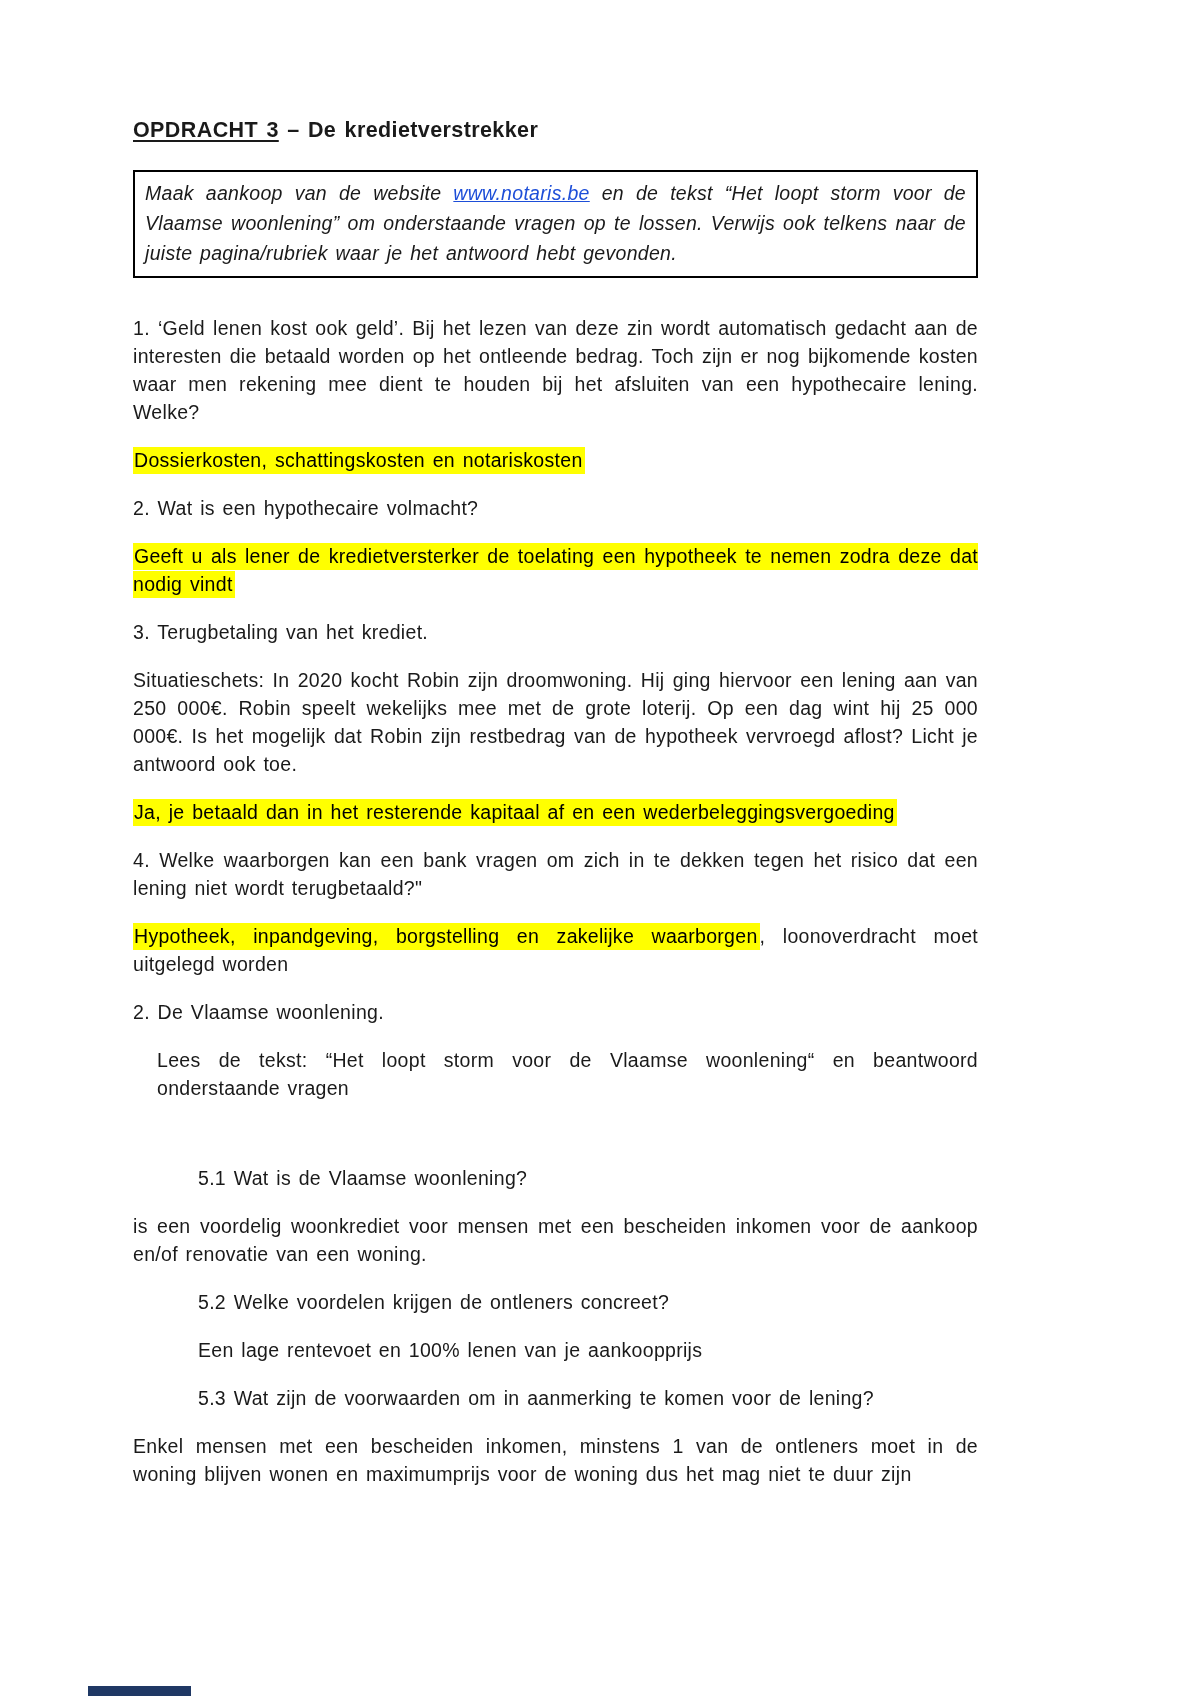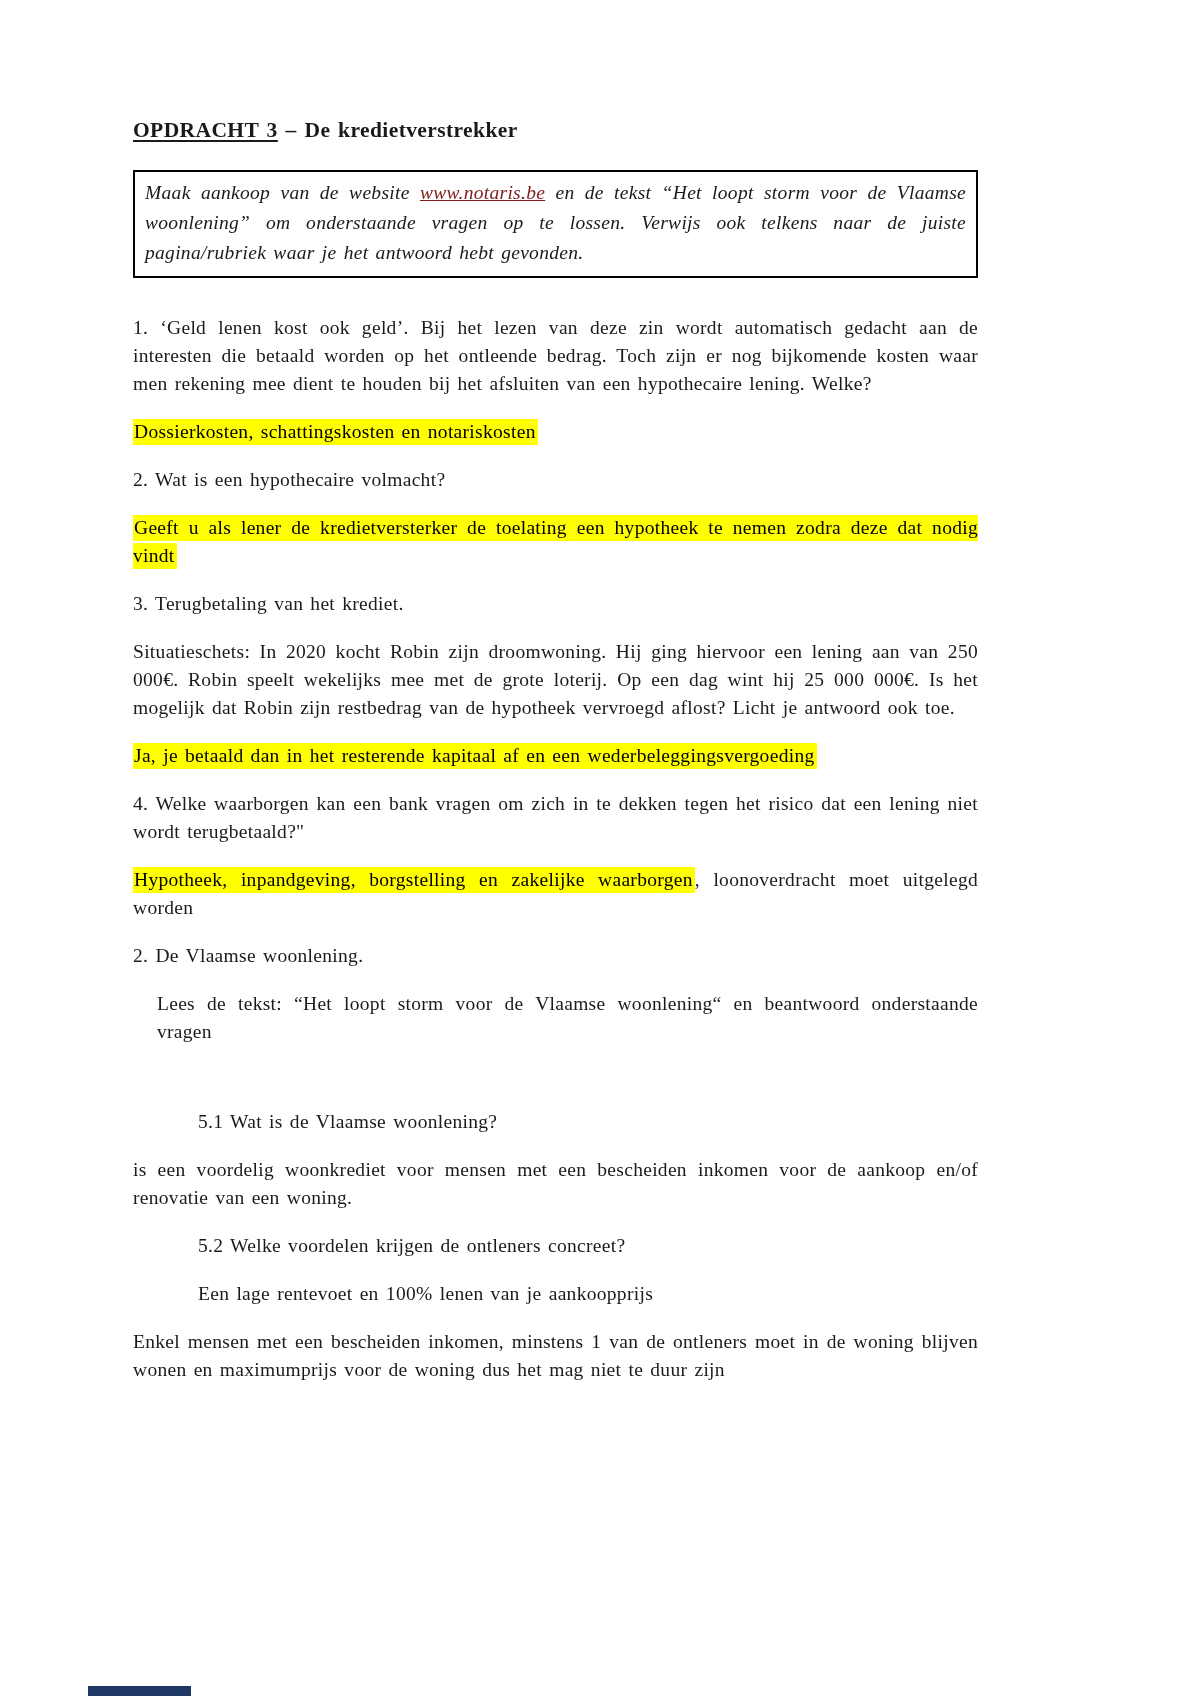"OPDRACHT 3 – De kredietverstrekker" .page { font-family: Liberation Serif, serif -> Liberation Sans, sans-serif }
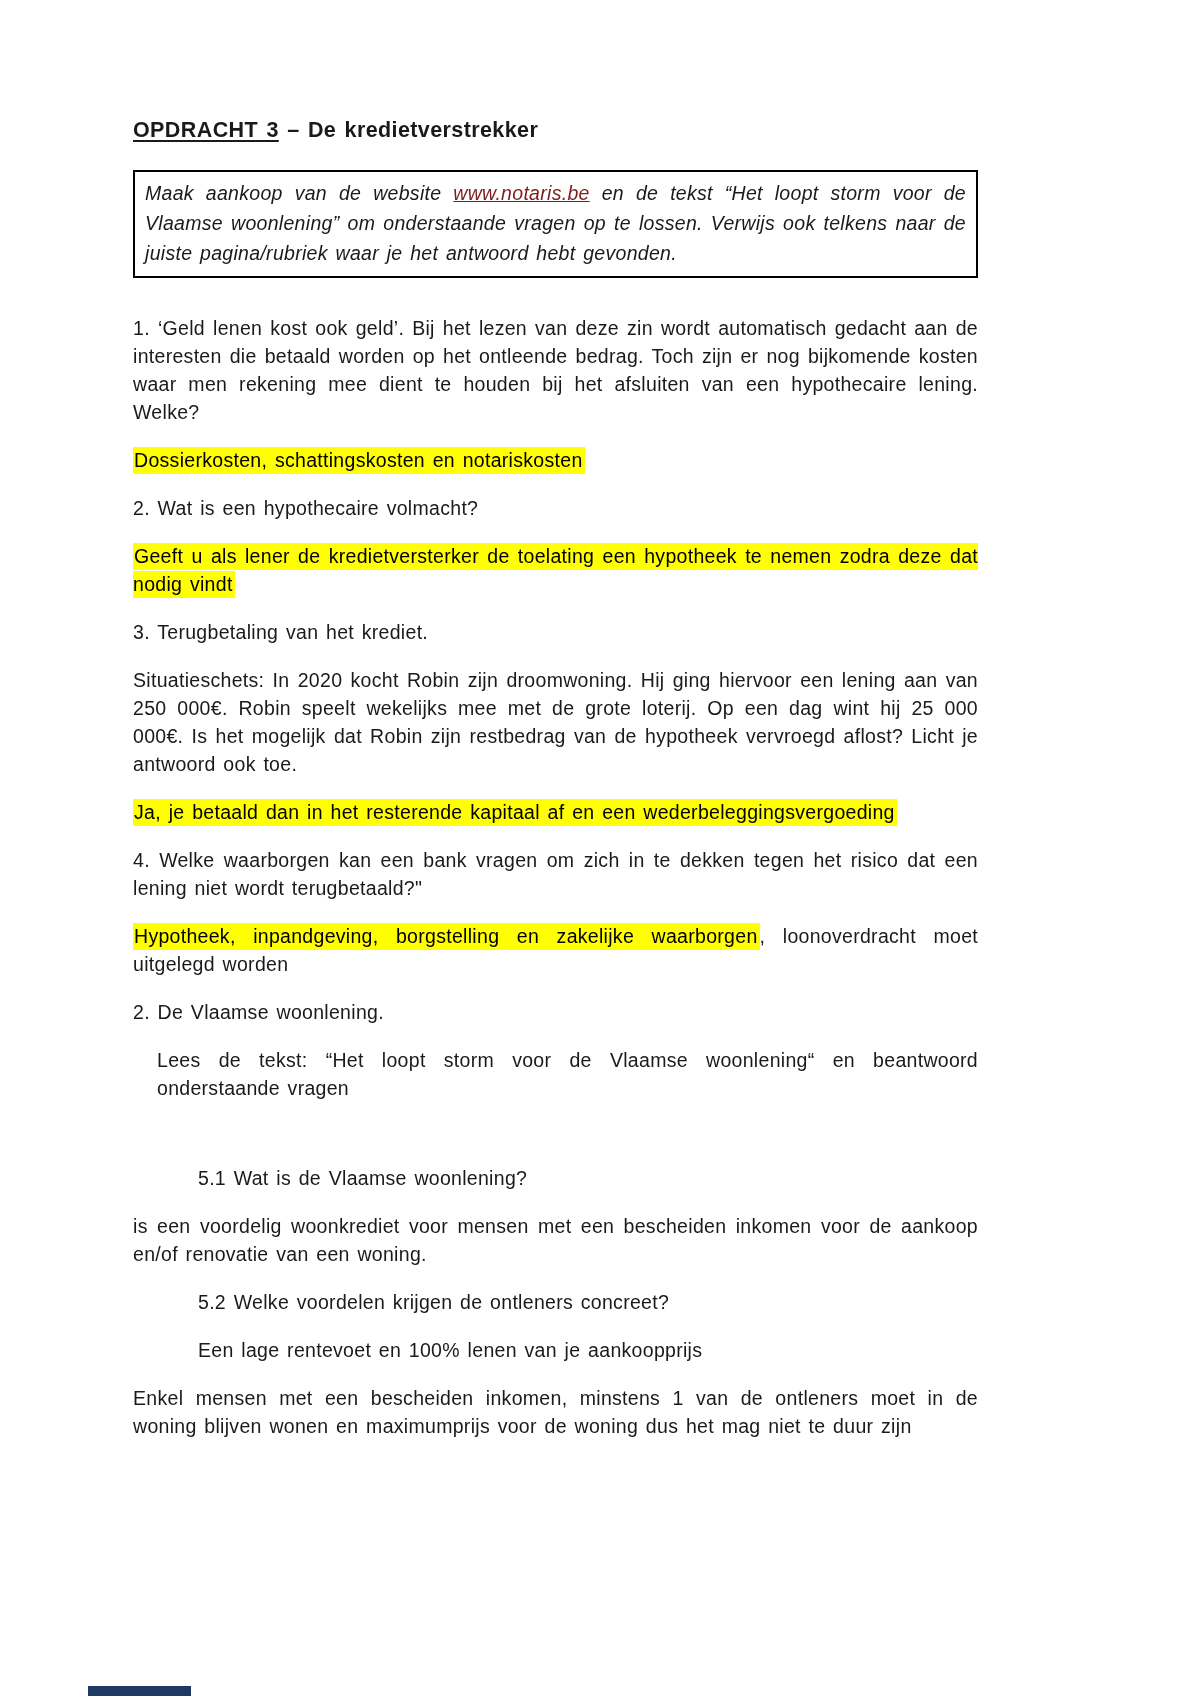"www.notaris.be" .link { color: #7f1d1d -> #1d4ed8 }
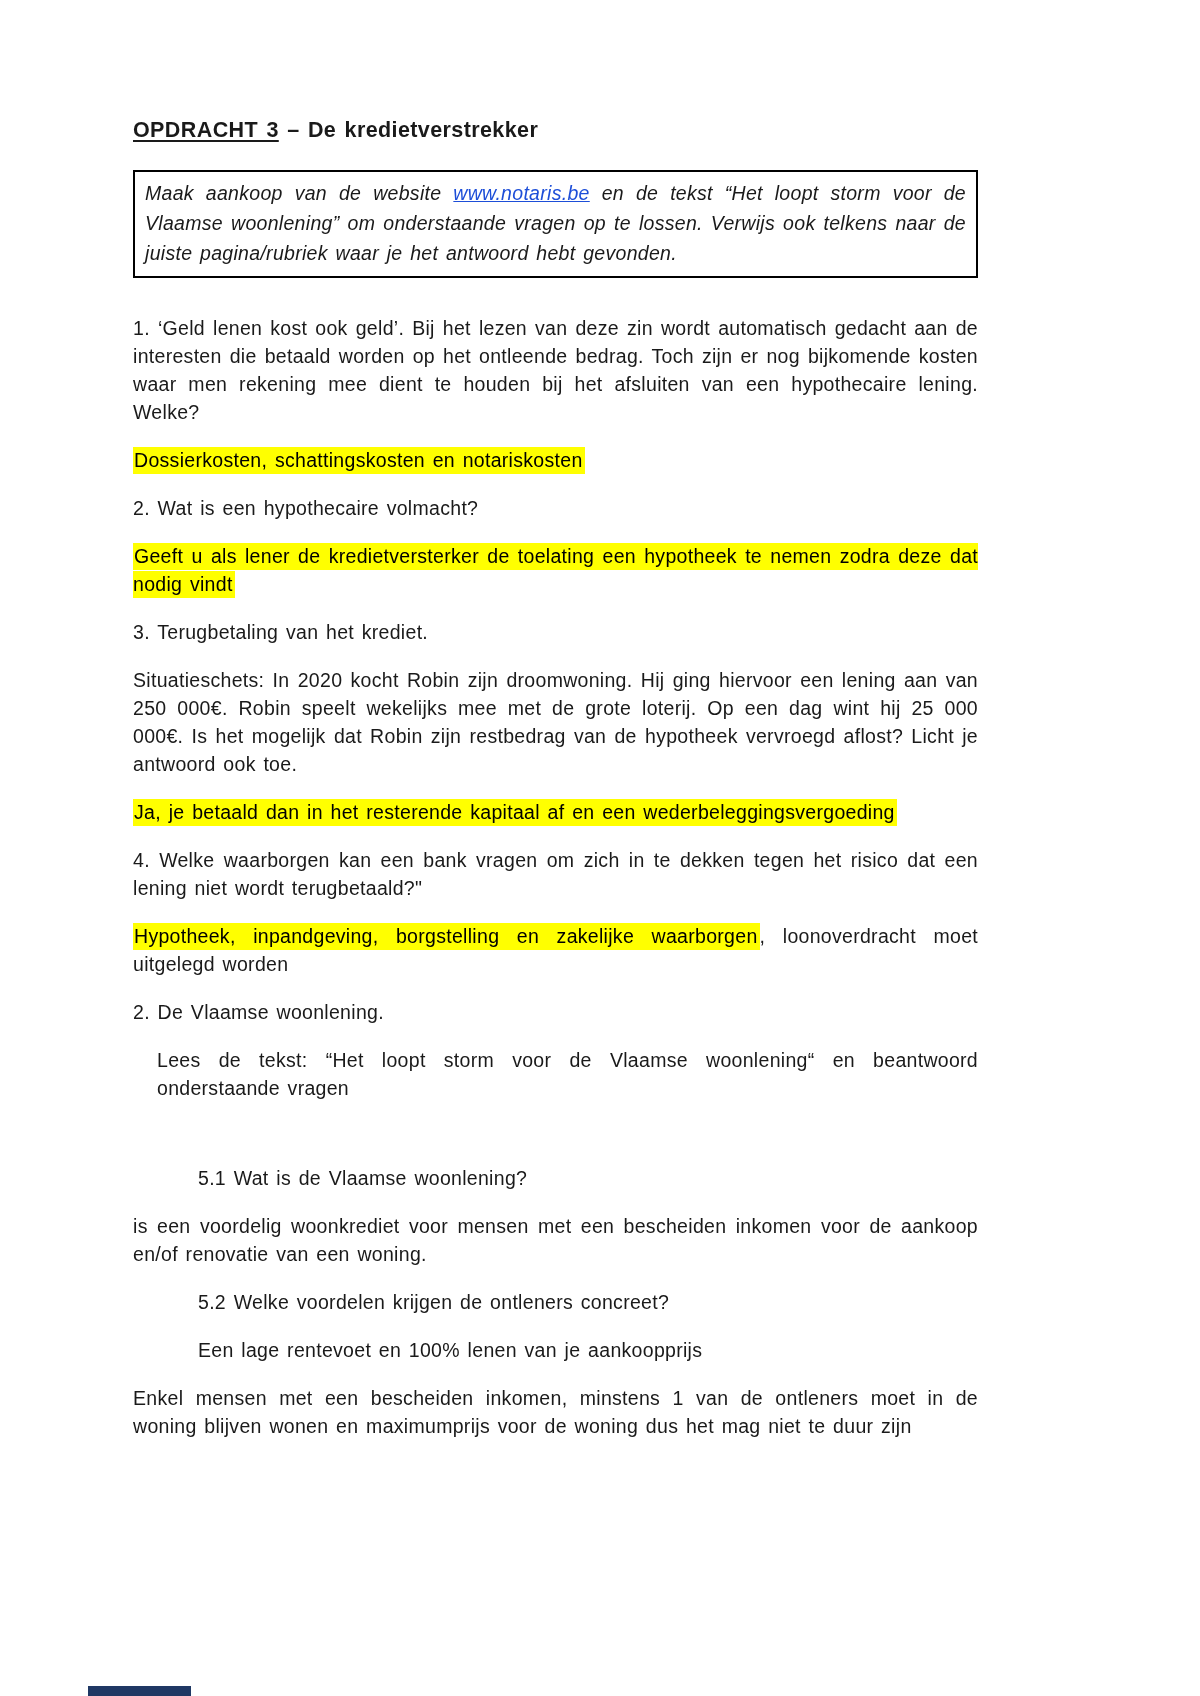"5.3 Wat zijn de voorwaarden" p.indent-sub { html: none -> <p>5.3 Wat zijn de voorwaarden om in aanmerking te komen voor de lening?</p> }
